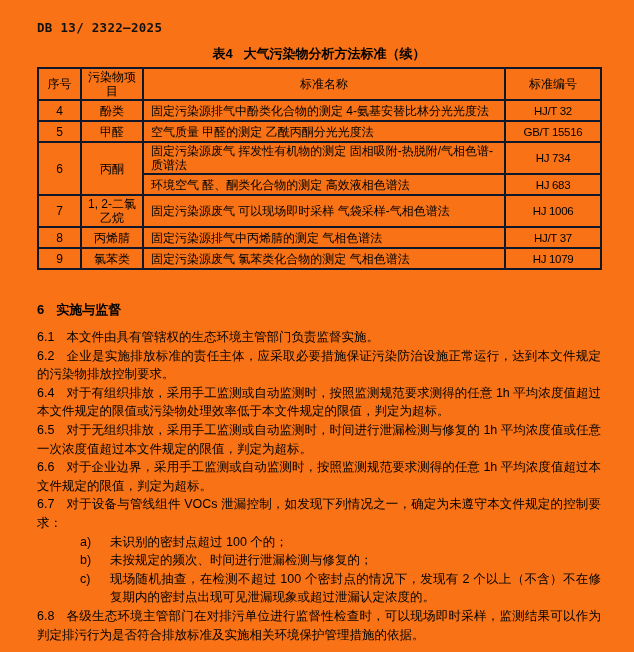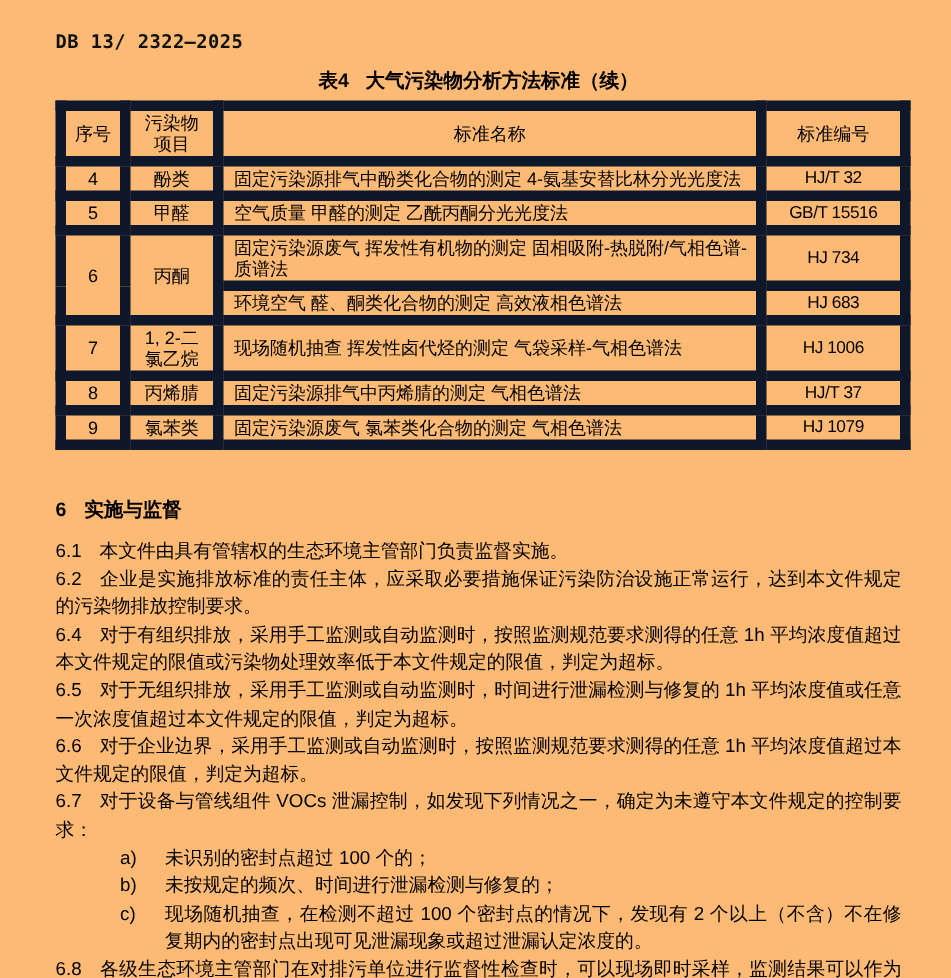"DB 13/ 2322—2025" .page { background: #fdba74 -> #f97316 }
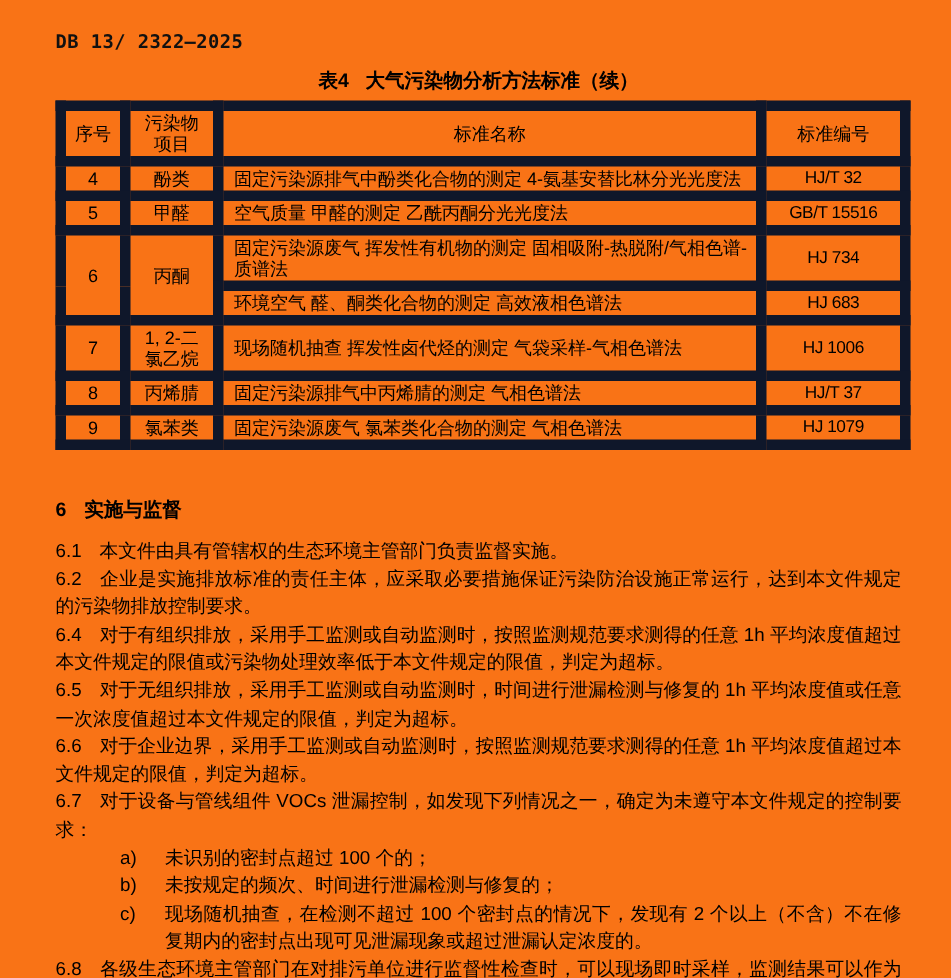"序号" table.std th, table.std td { border: 7px solid #0f172a -> 2px solid #0f172a }
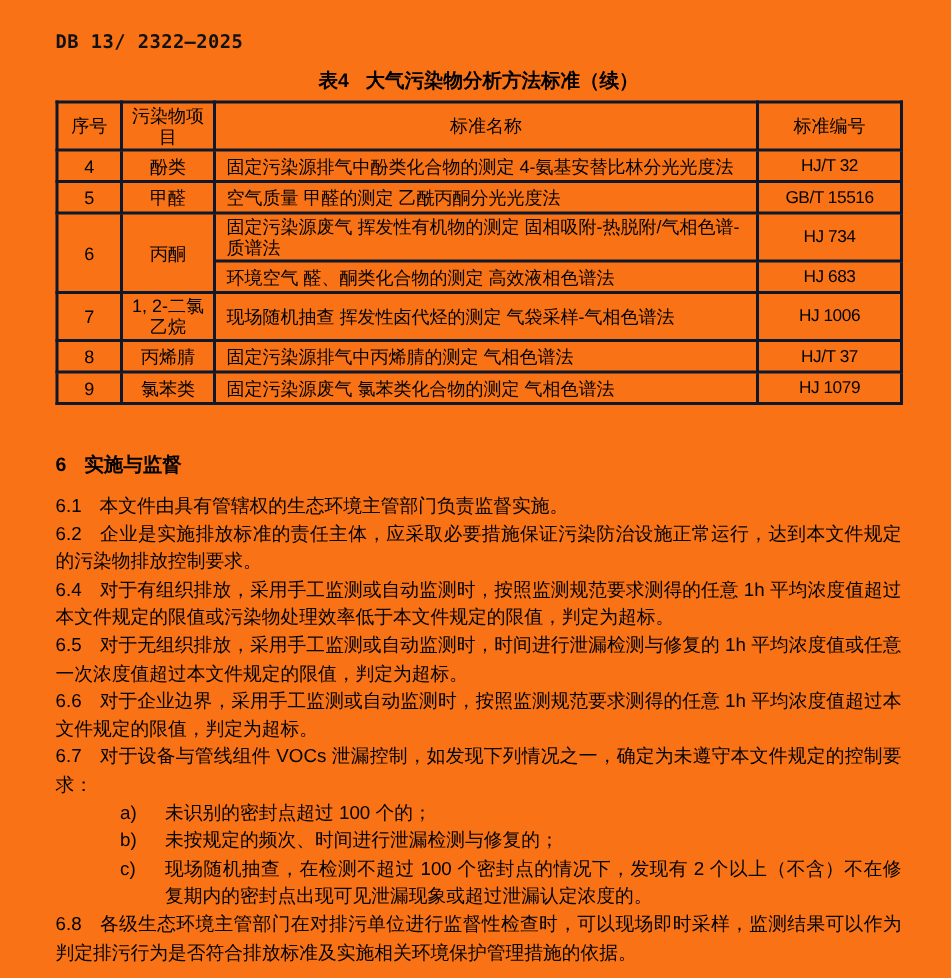"现场随机抽查 挥发性卤代烃的测定 气袋采样-气相色谱法" td.name-cell { text: 现场随机抽查 挥发性卤代烃的测定 -> 固定污染源废气 可以现场即时采样 }
